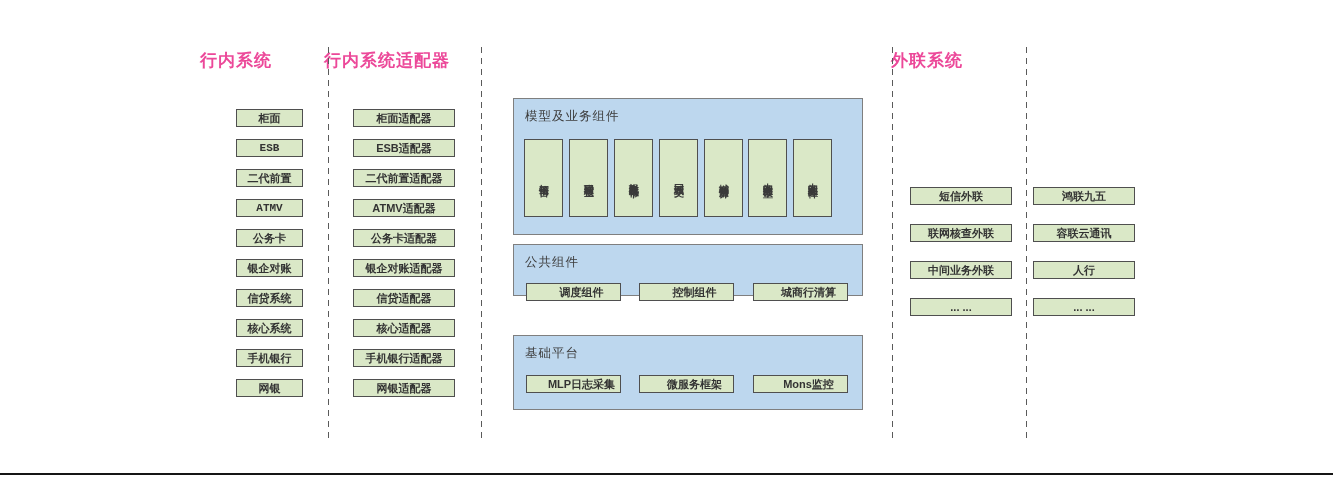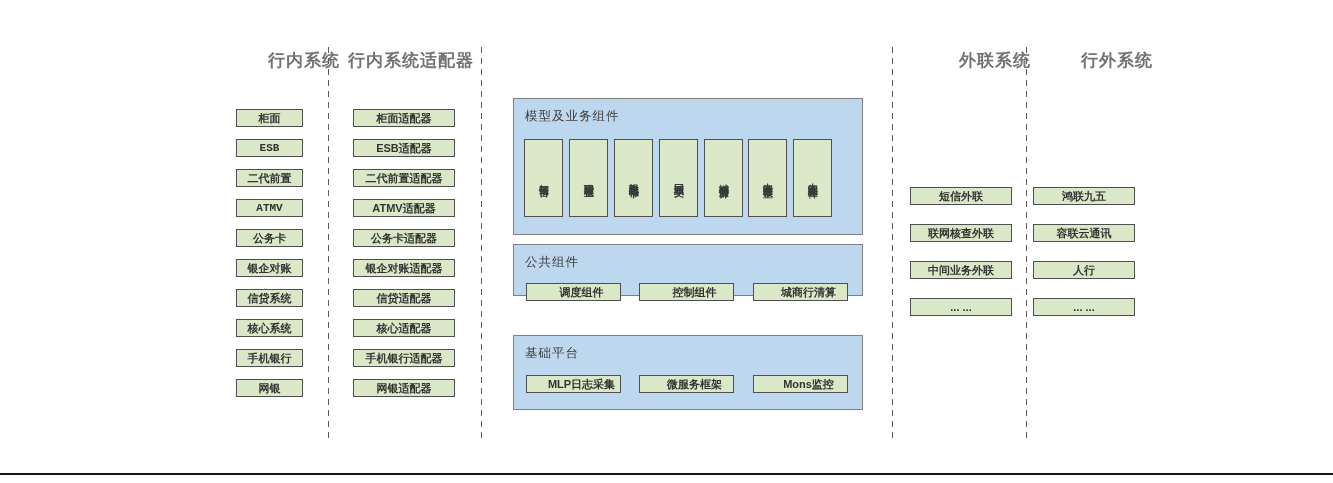"行内系统" .col-title { color: #737373 -> #ec4899; text-align: right -> left }
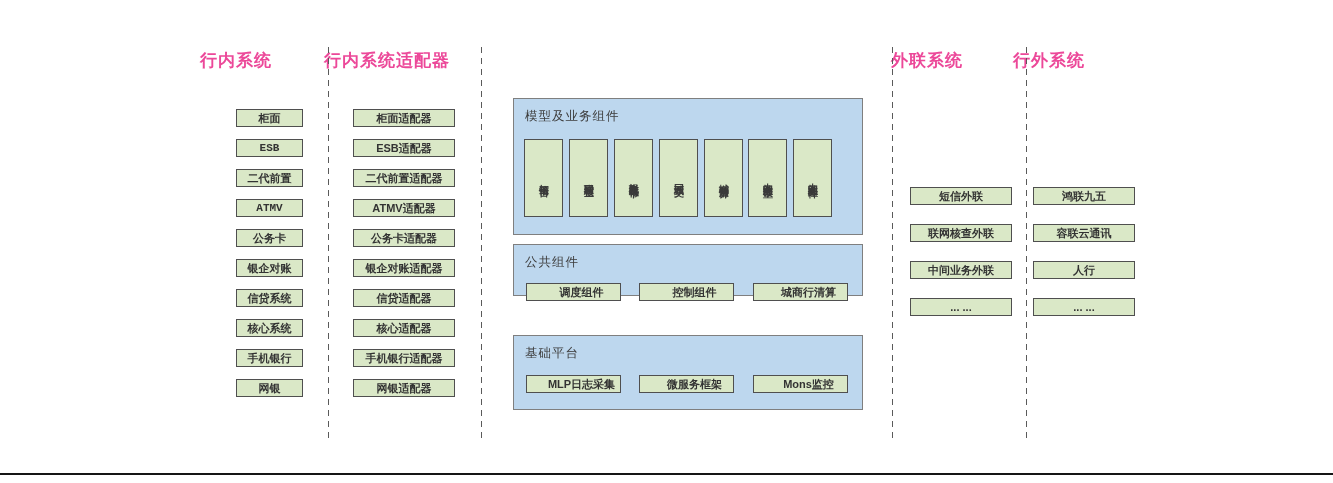"行外系统" div.col-title { html: <div>行外系统</div> -> none }
